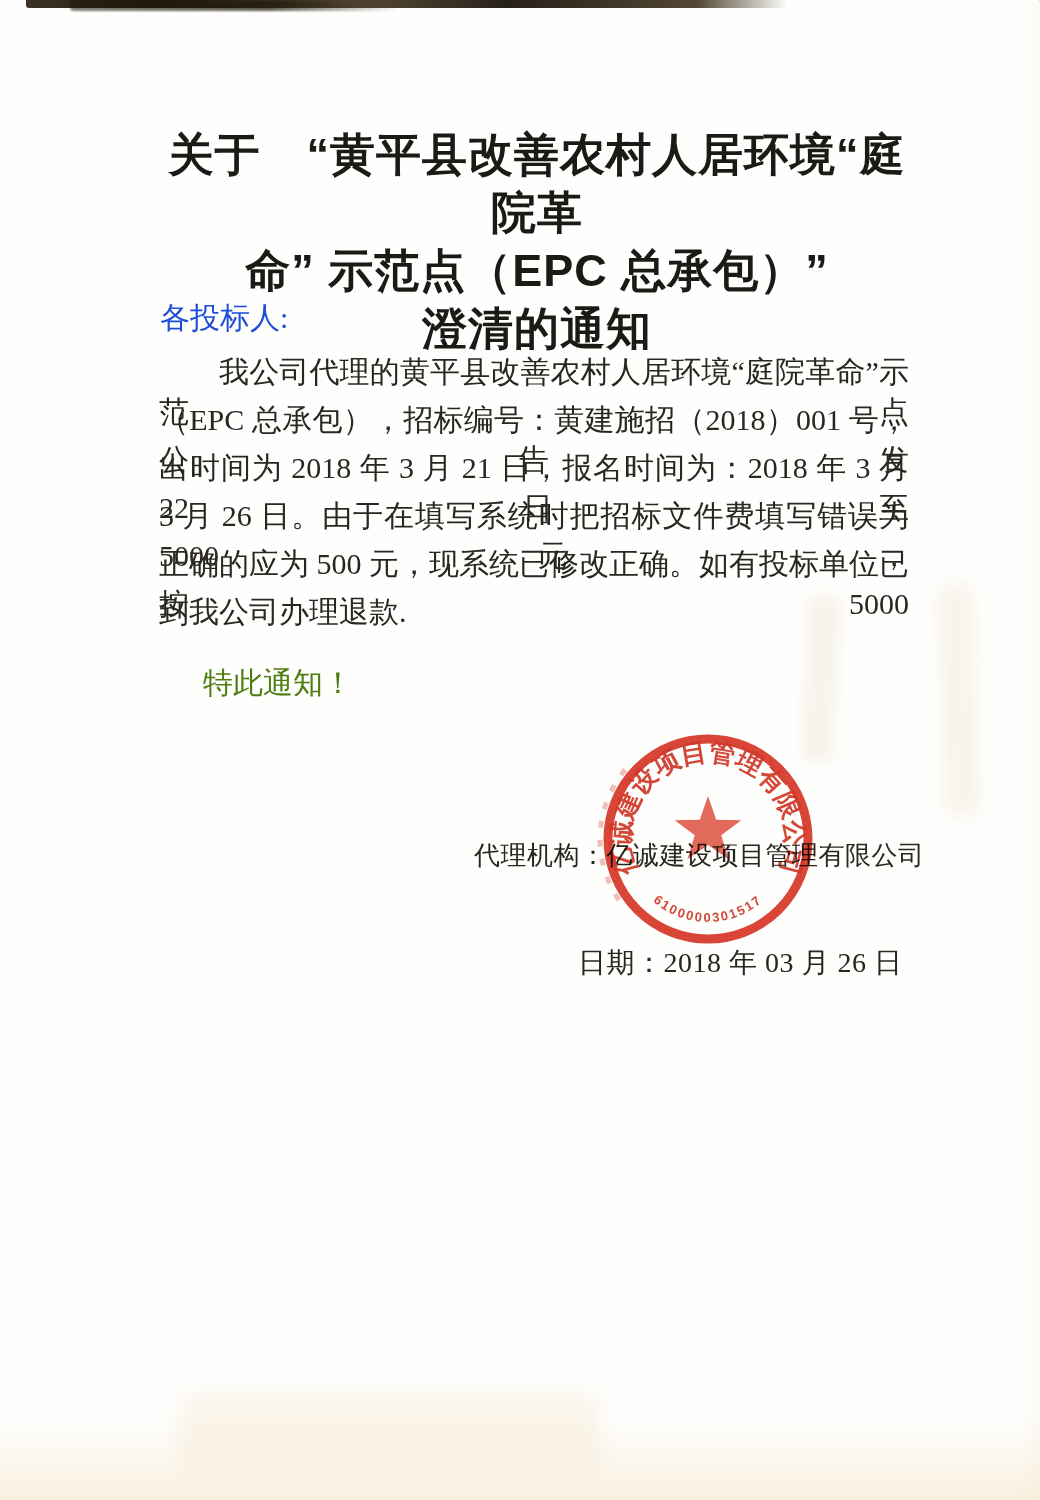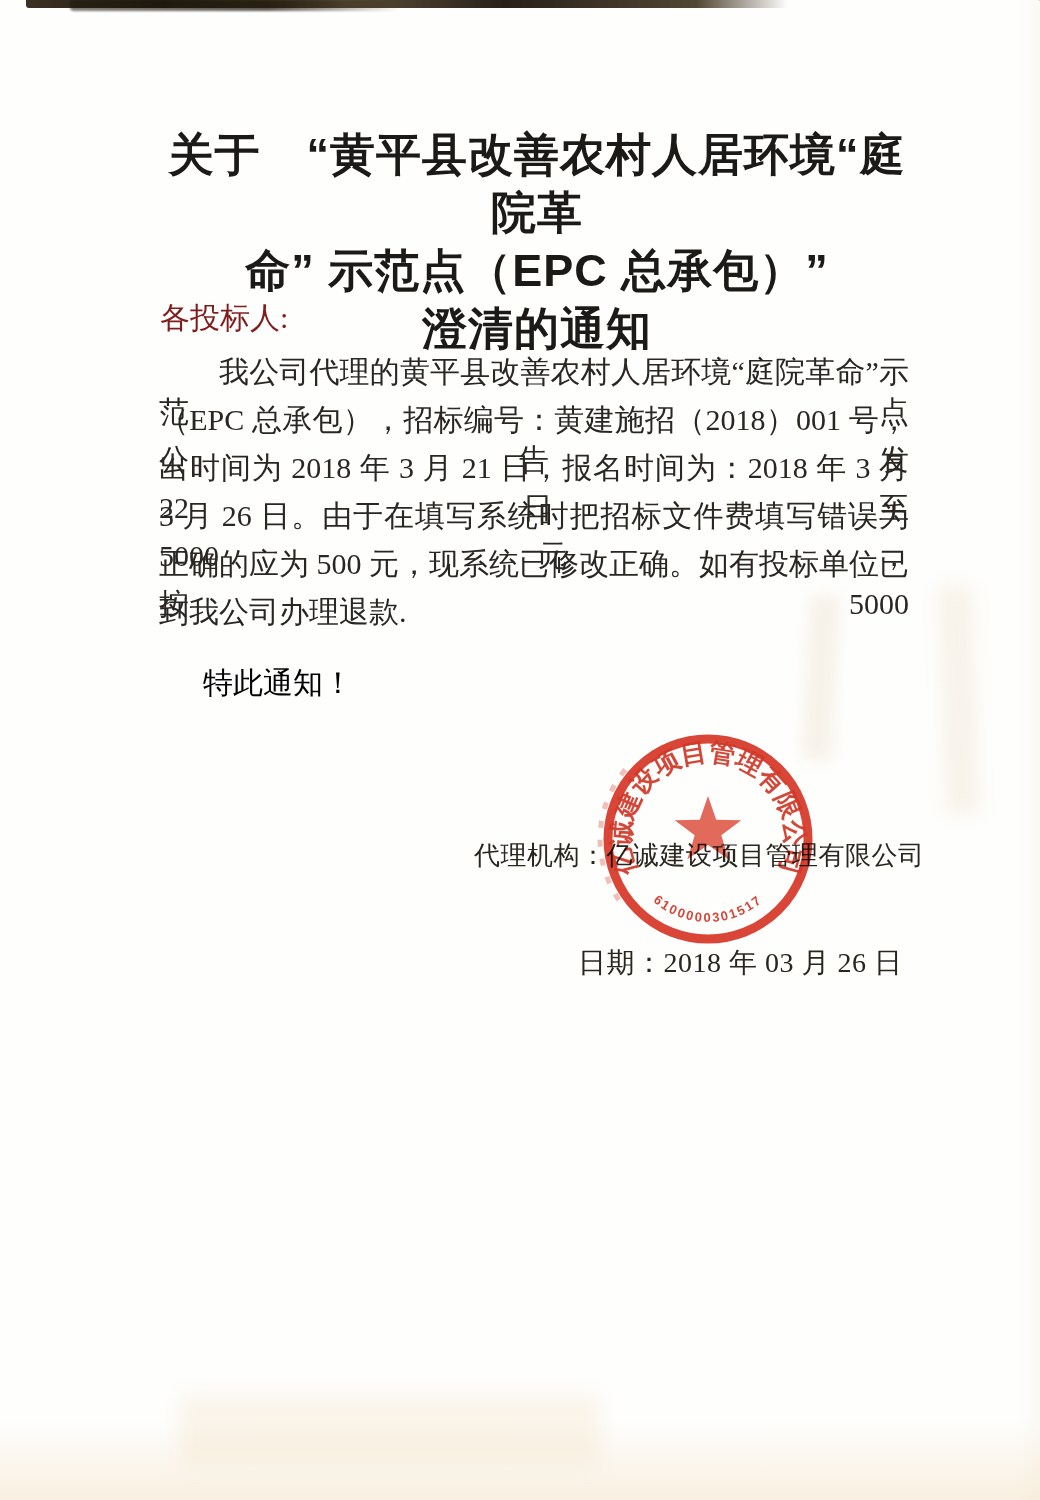"各投标人:" .salutation { color: #7f1d1d -> #1d4ed8 }
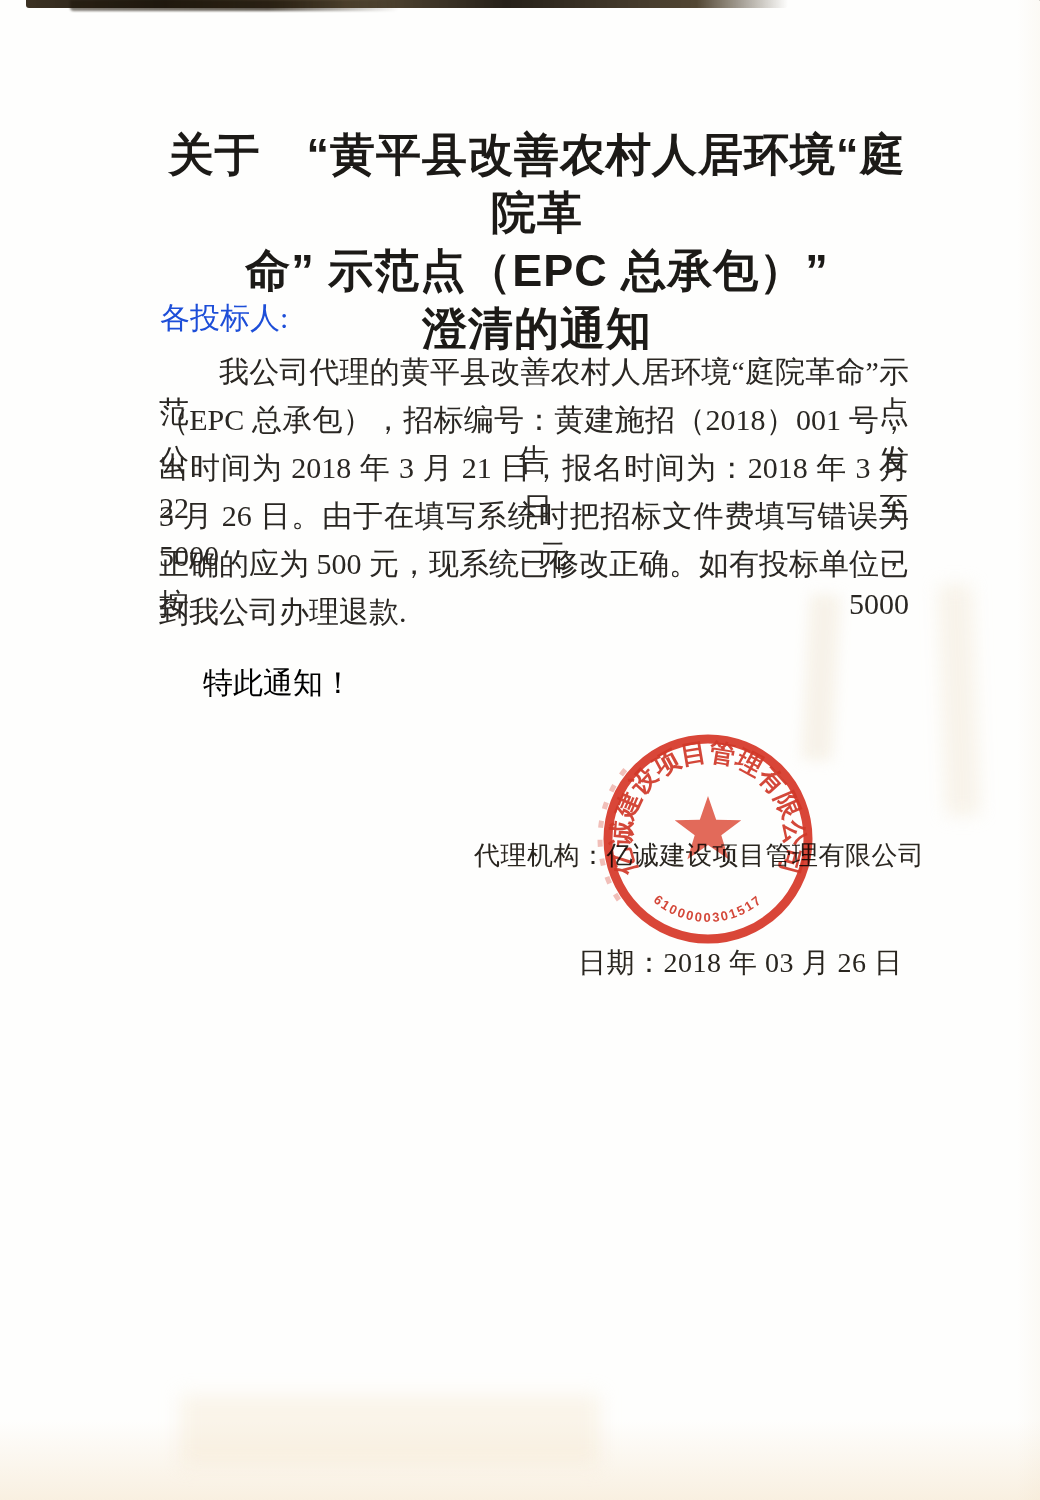"特此通知！" .closing { color: #000000 -> #4d7c0f }
